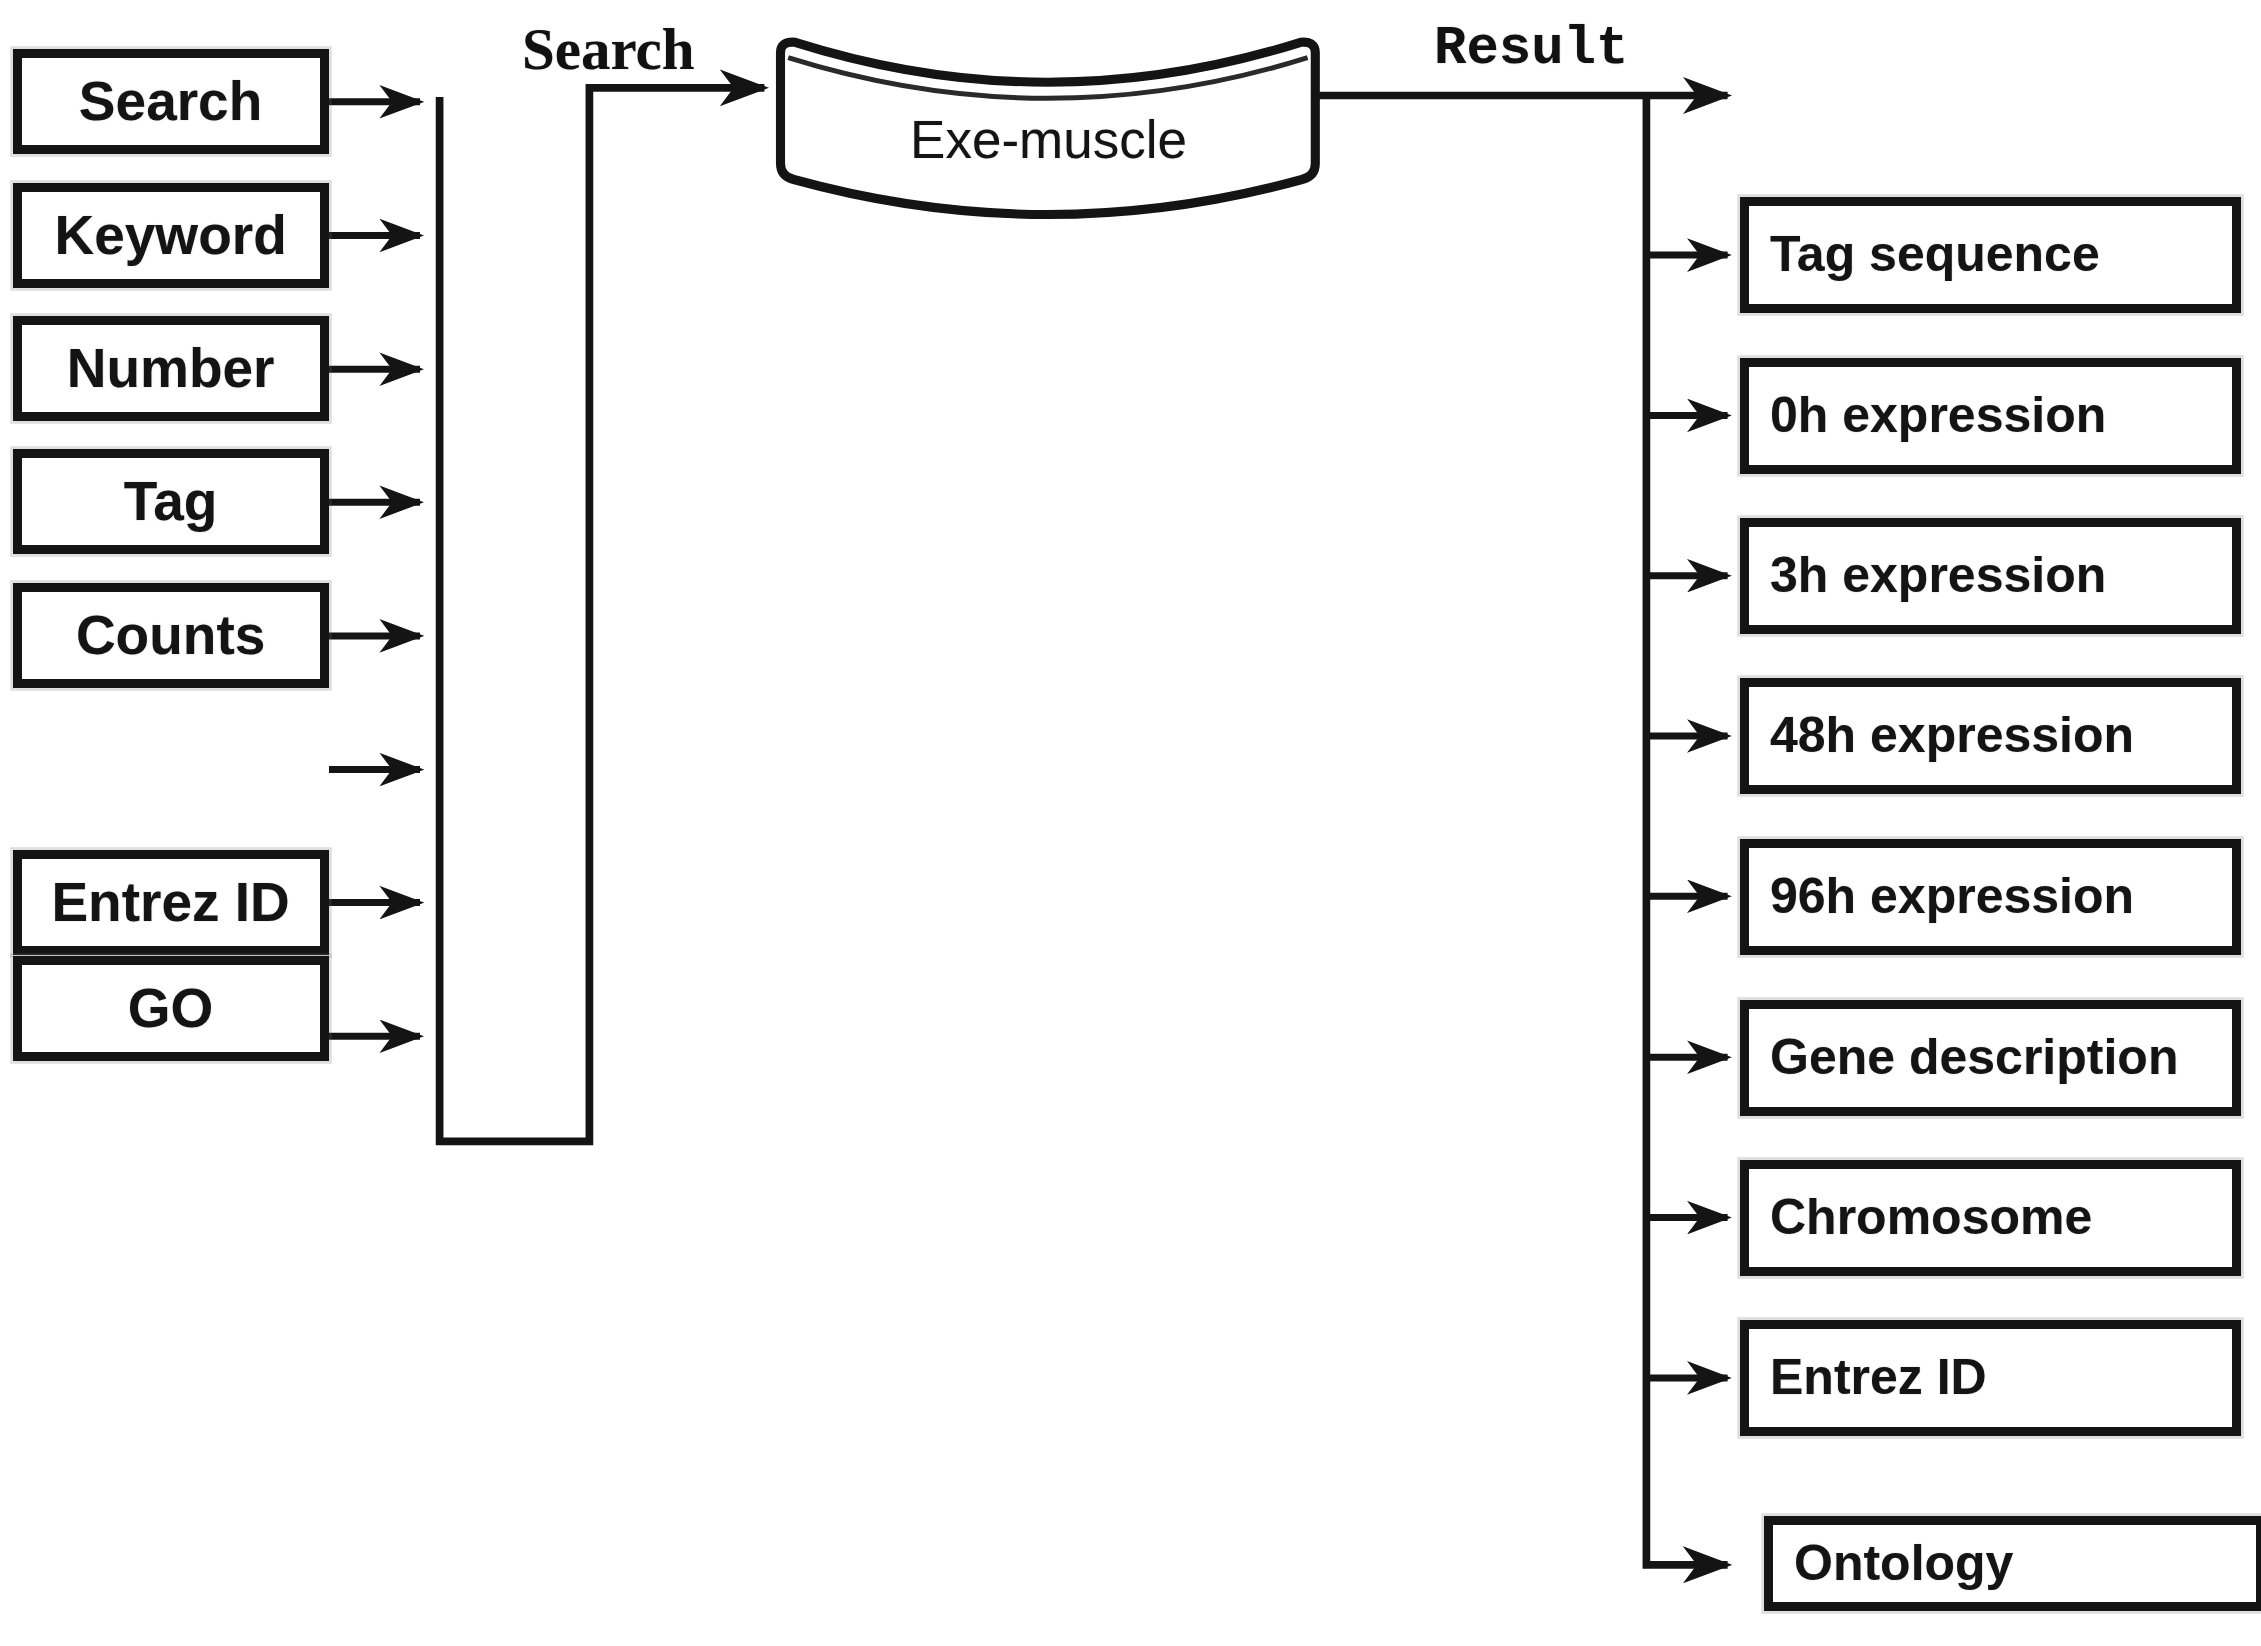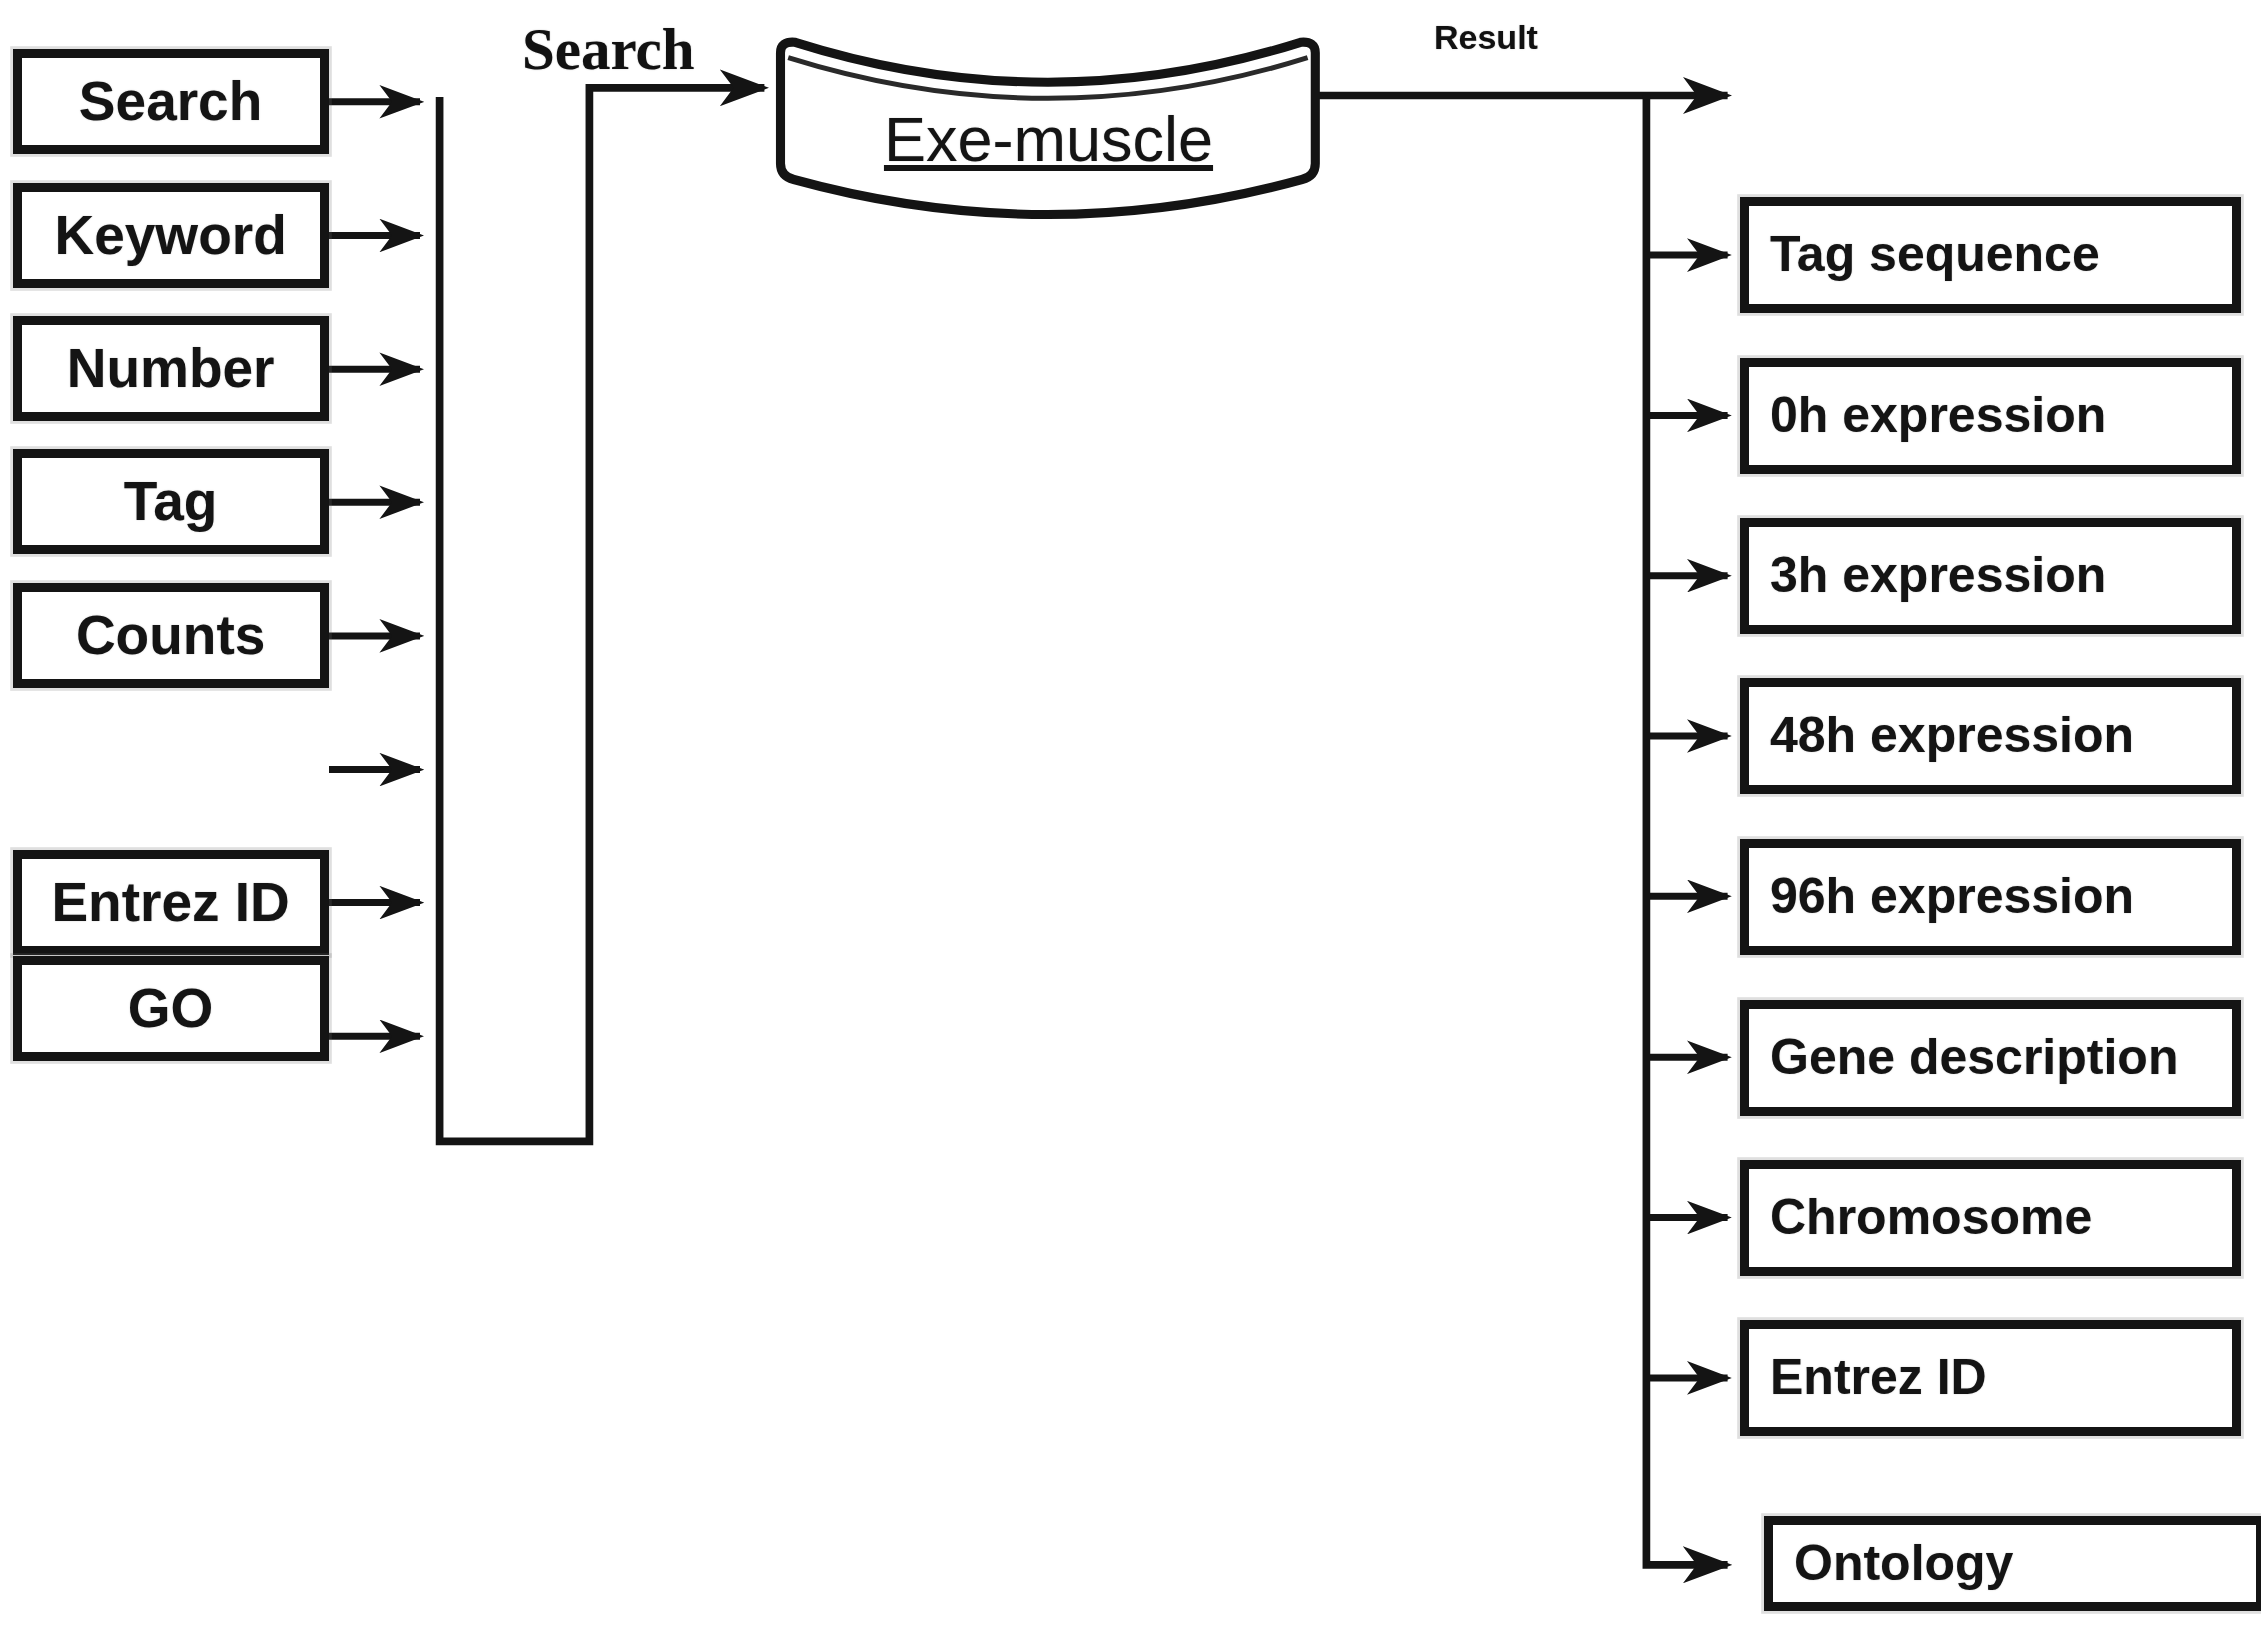"Result" #result-flow-label { font-family: Liberation Sans, sans-serif -> Liberation Mono, monospace; font-size: 34px -> 54px }
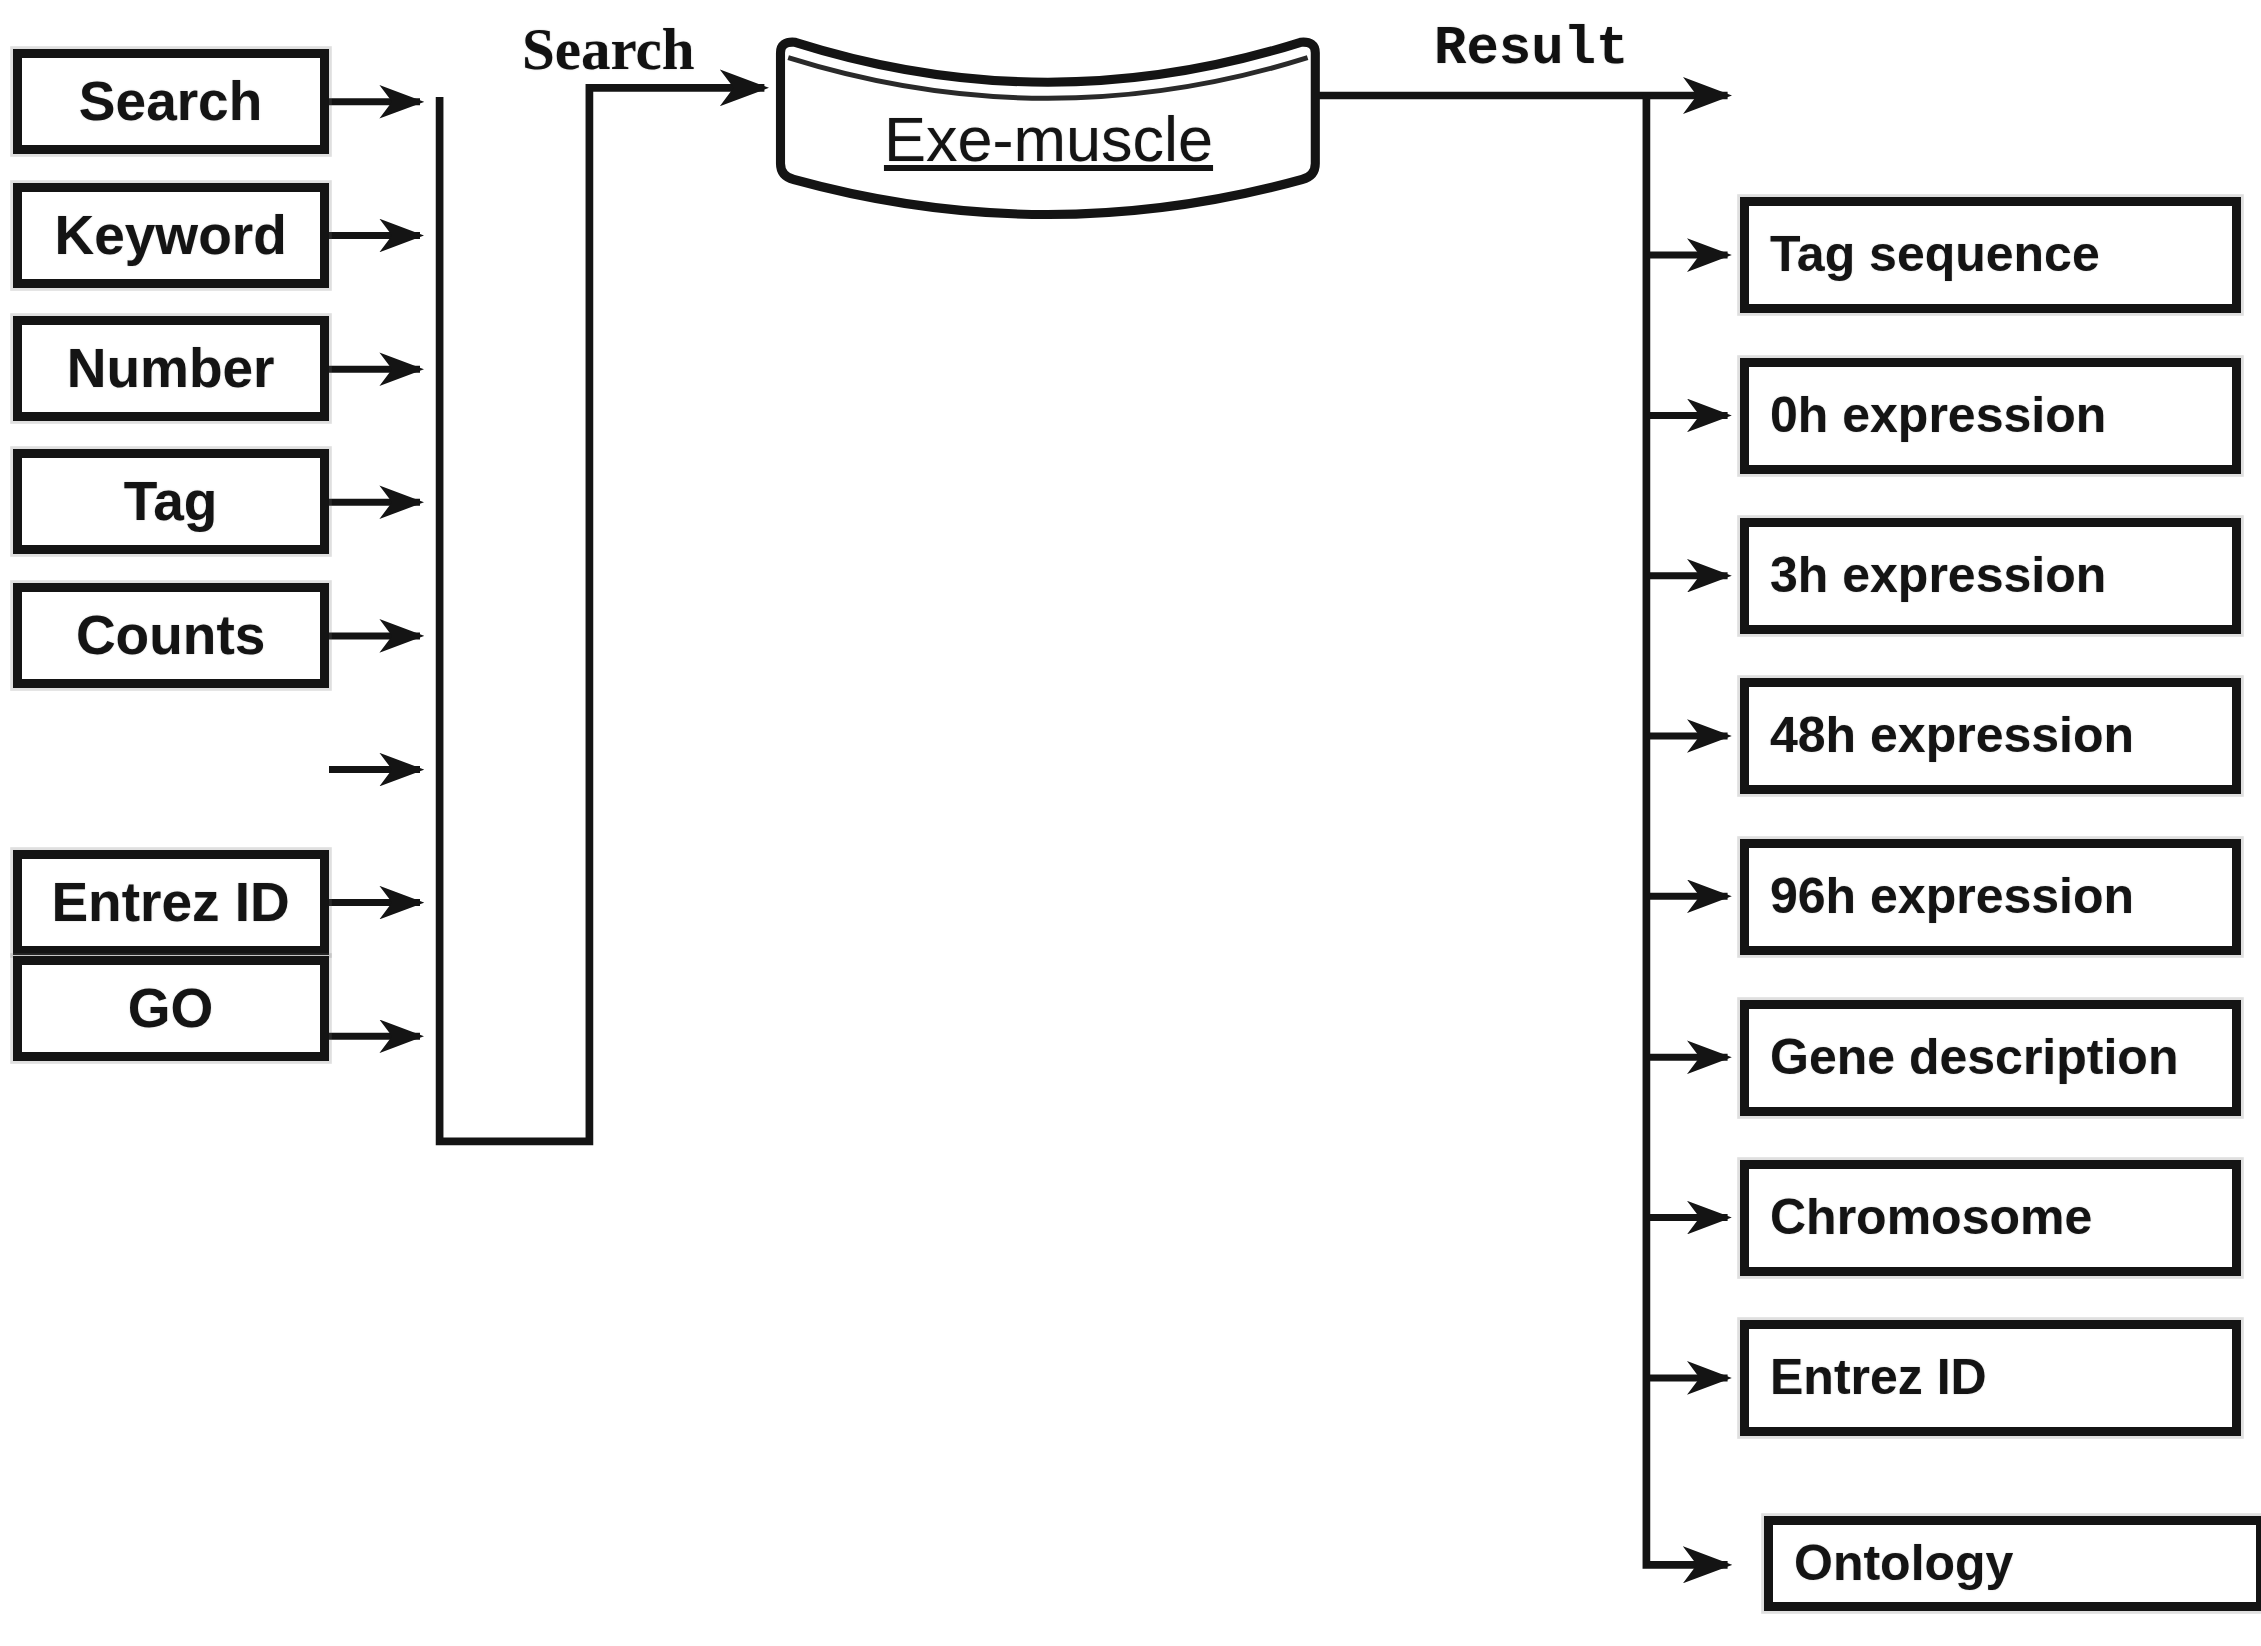"Exe-muscle" #db-label { font-size: 63px -> 53px; text-decoration: underline -> none }
